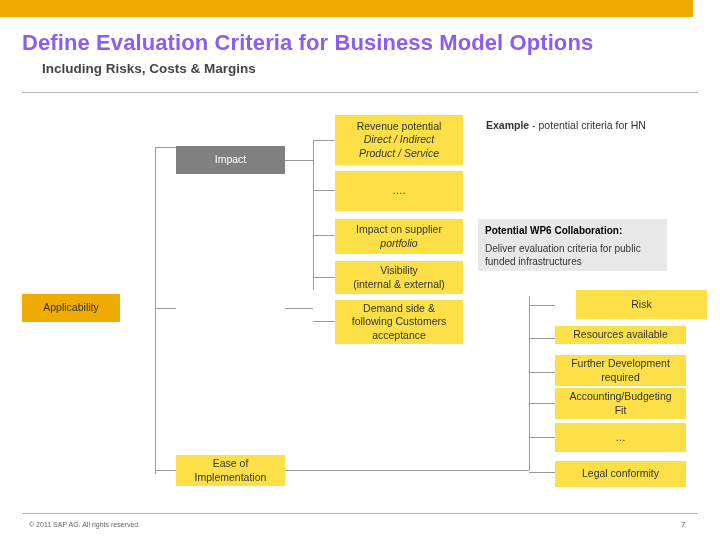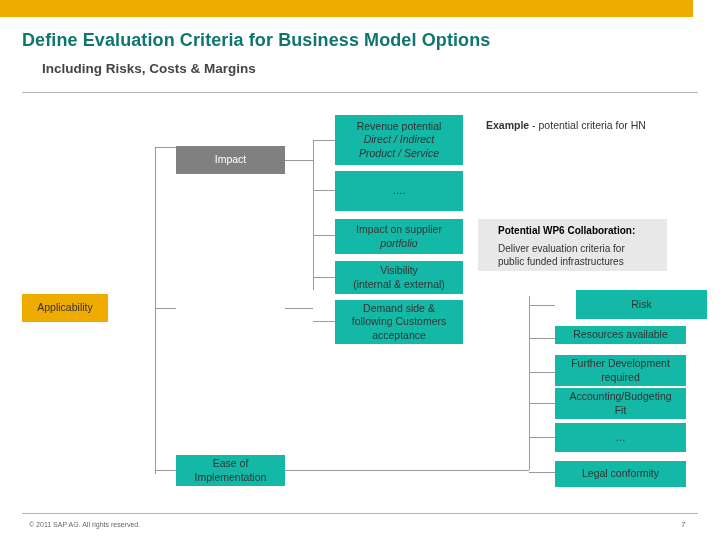"Define Evaluation Criteria for Business" .title { color: #0f766e -> #8b5cf6; font-size: 18px -> 22px }
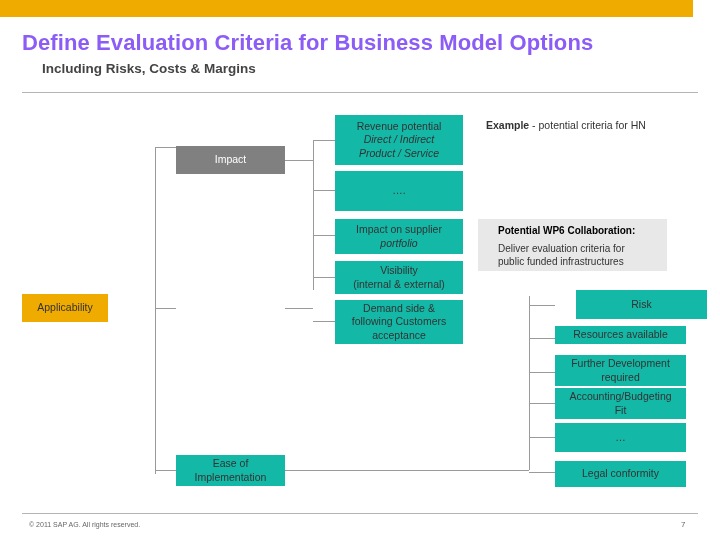"Revenue potential" .gray-light { background: #14b8a6 -> #fde047 }
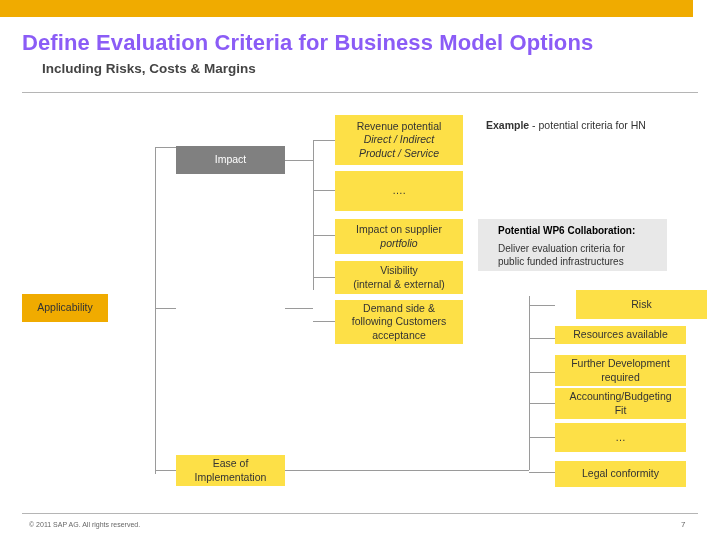"Potential WP6 Collaboration:" .wp6 { padding: 5px 20px -> 5px 7px }
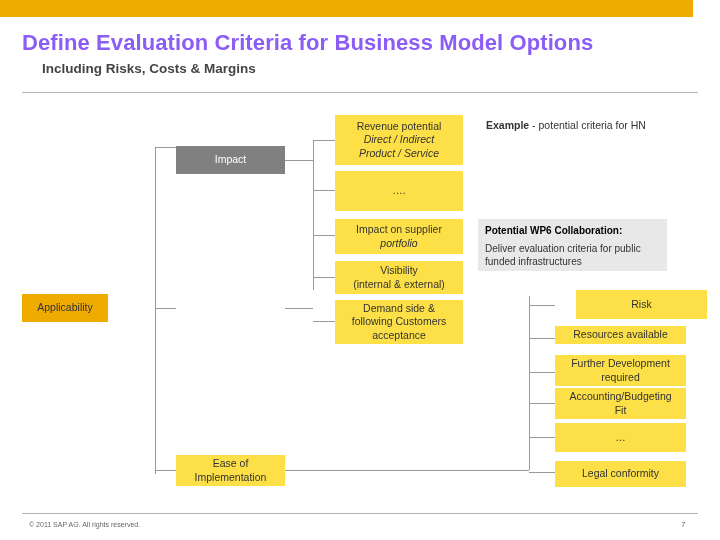"Applicability" div.box { width: 86px -> 98px }
